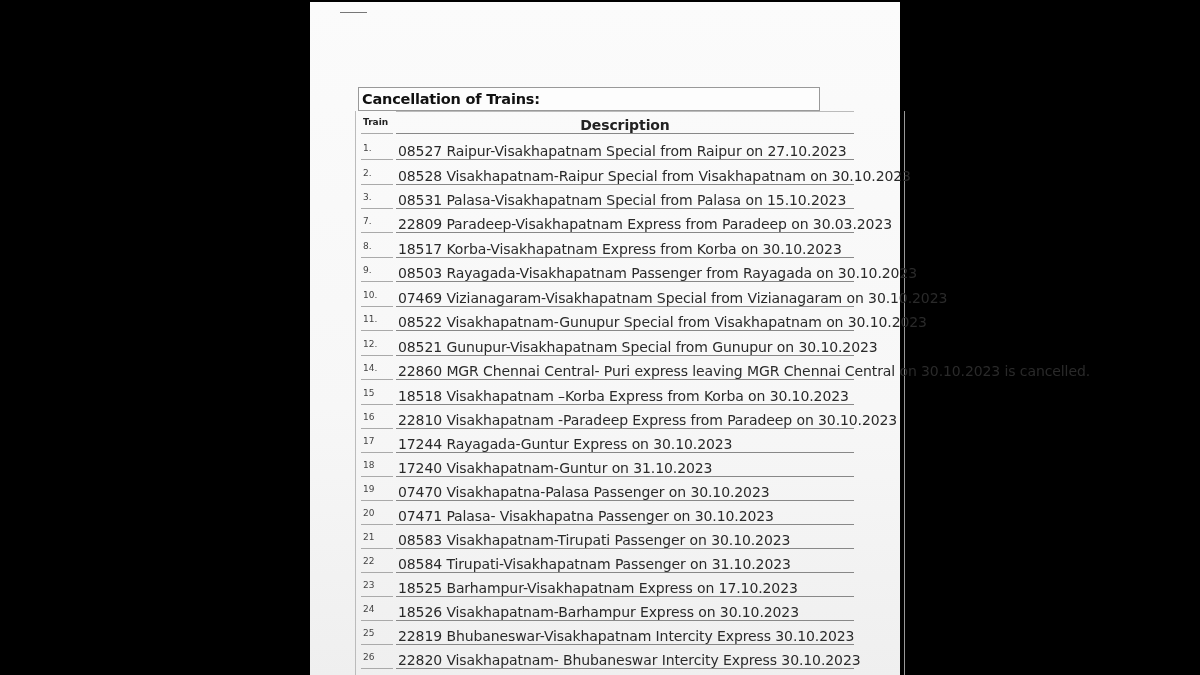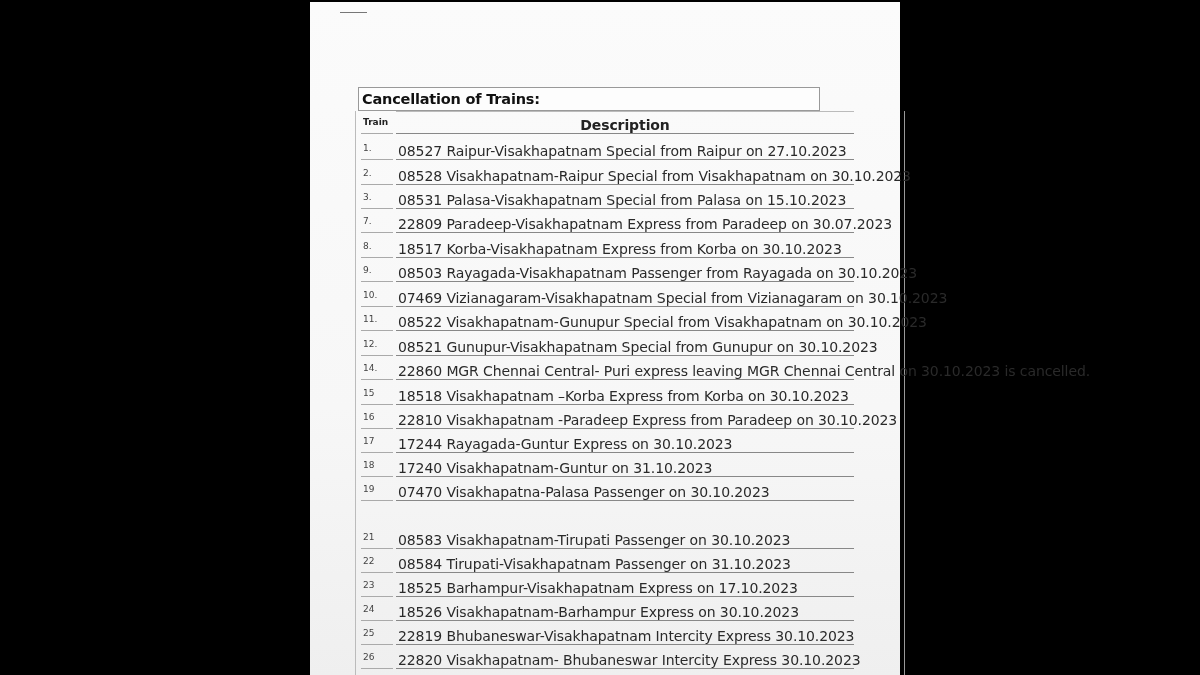"22809 Paradeep-Visakhapatnam Express" span.cell-desc { text: 30.07.2023 -> 30.03.2023 }
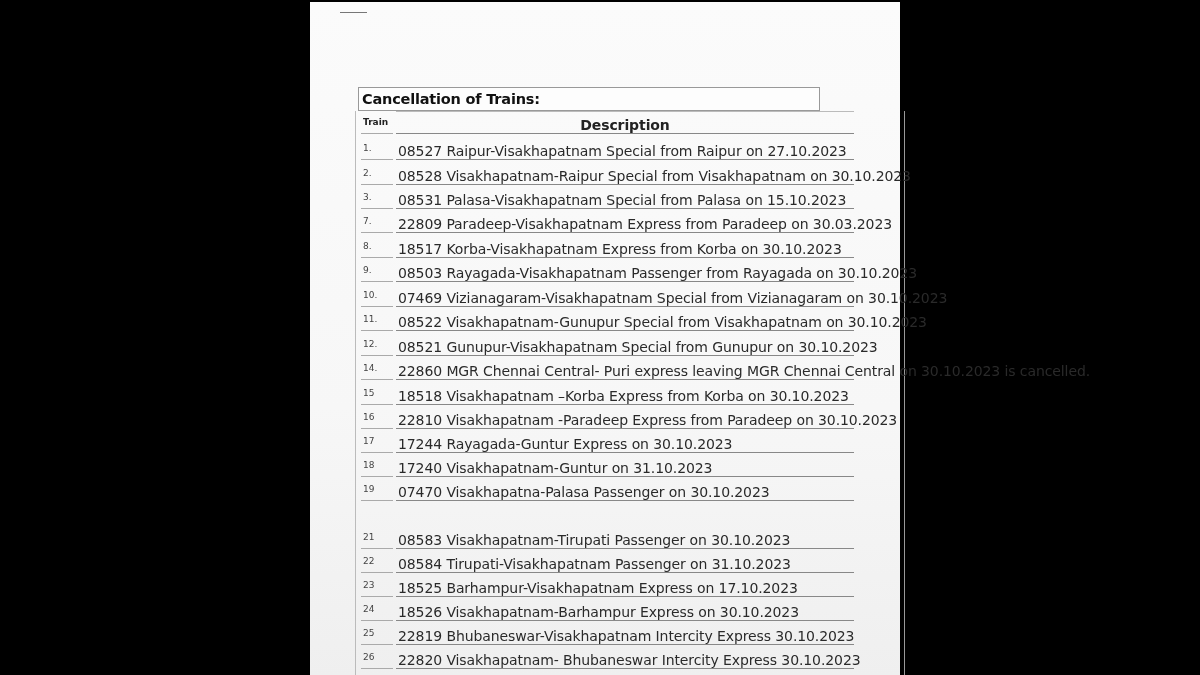"20" div.row { html: none -> <div> <span>20</span> <span>07471 Palasa- Visakhapatna Passenger on 30.10.2023</span> <div></div> <div></div> </div> }
